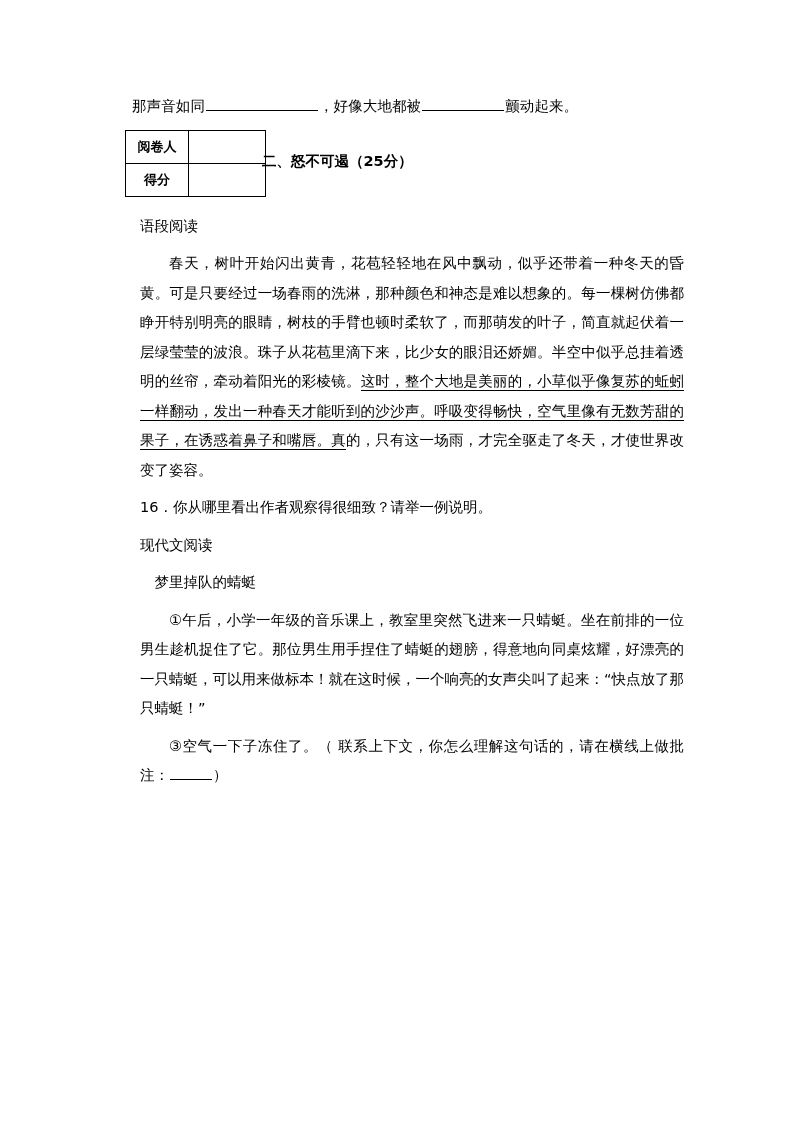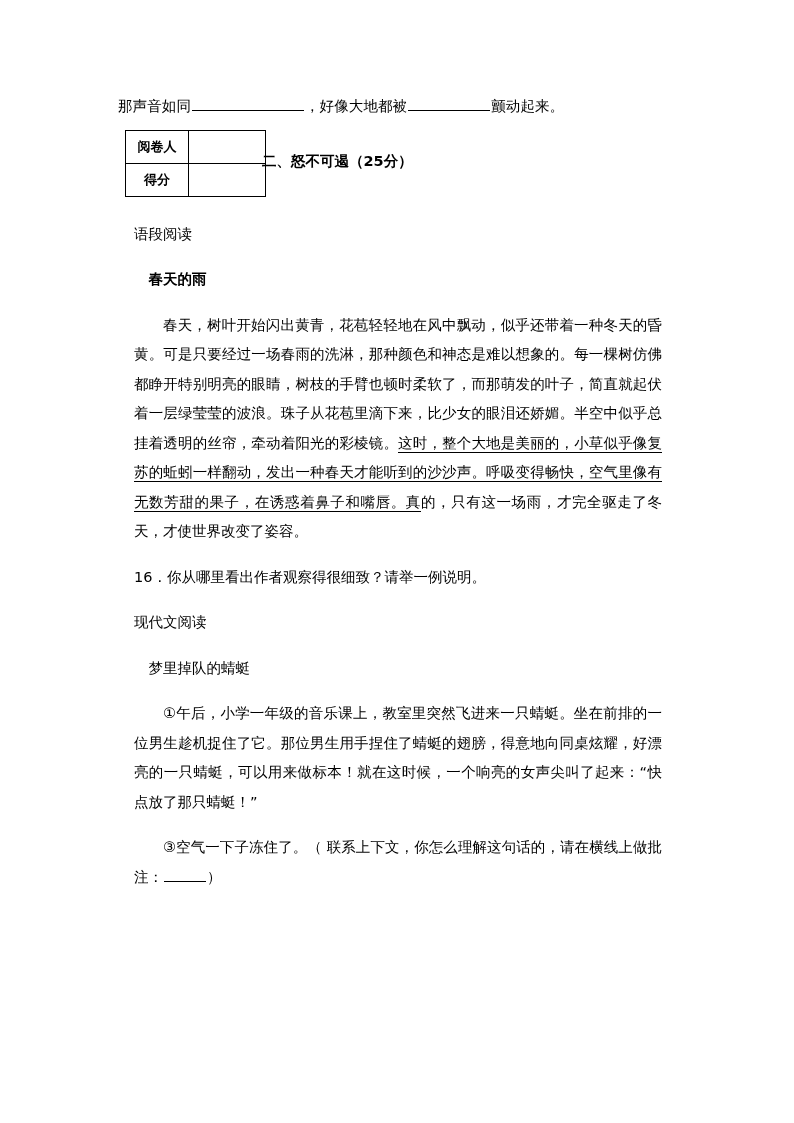"那声音如同 ，好像大地都被 颤动起来。" .content { left: 118px -> 132px }
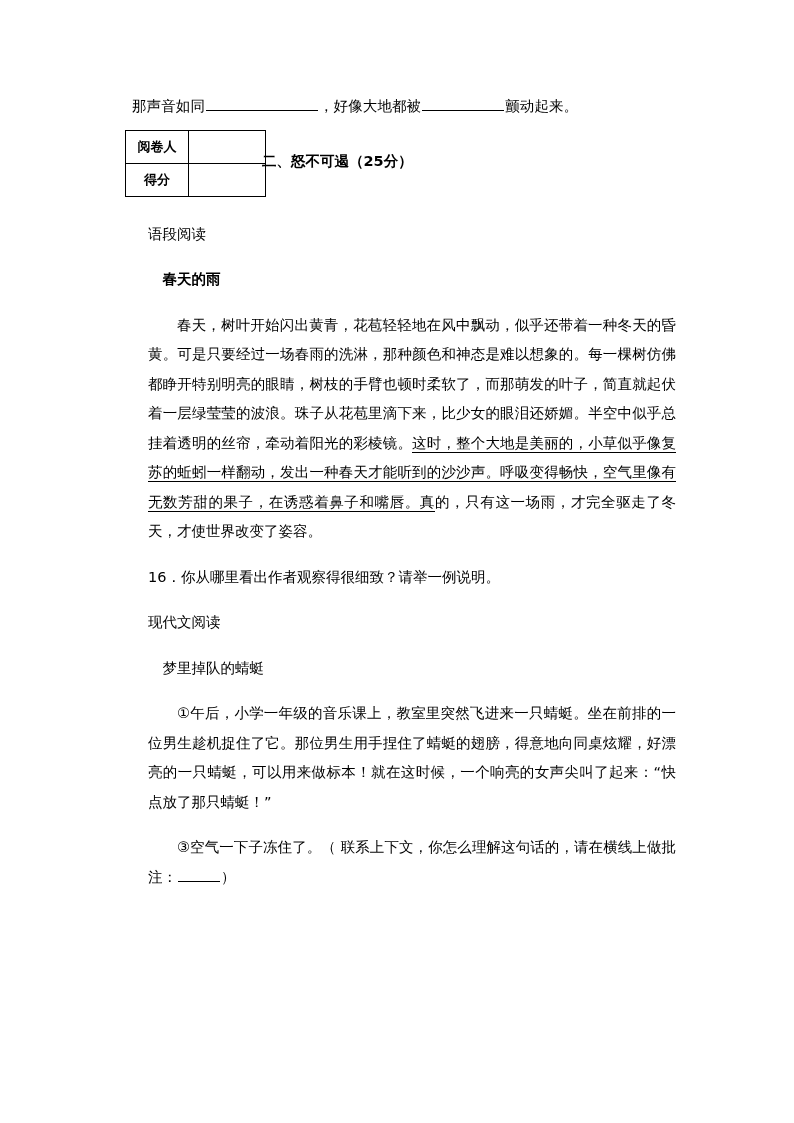"语段阅读" .para { margin: 16px -> 8px }
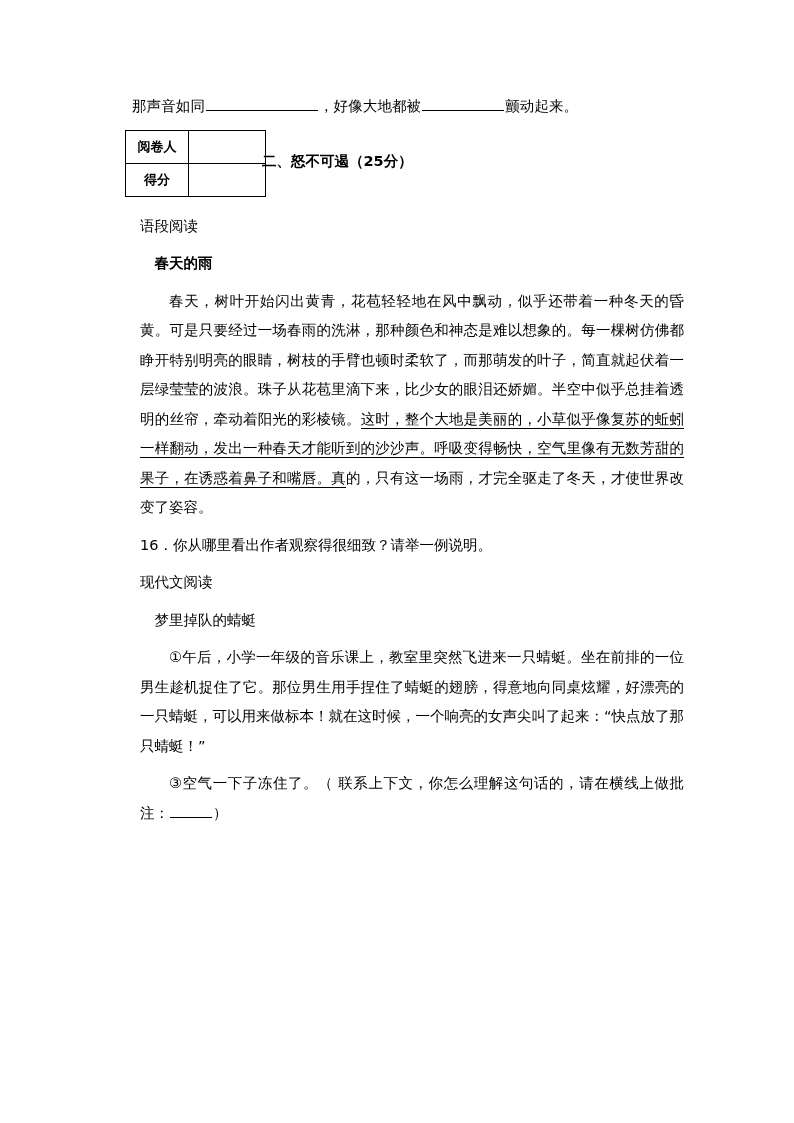"春天的雨" div.para { html: <div>春天的雨</div> -> none }
